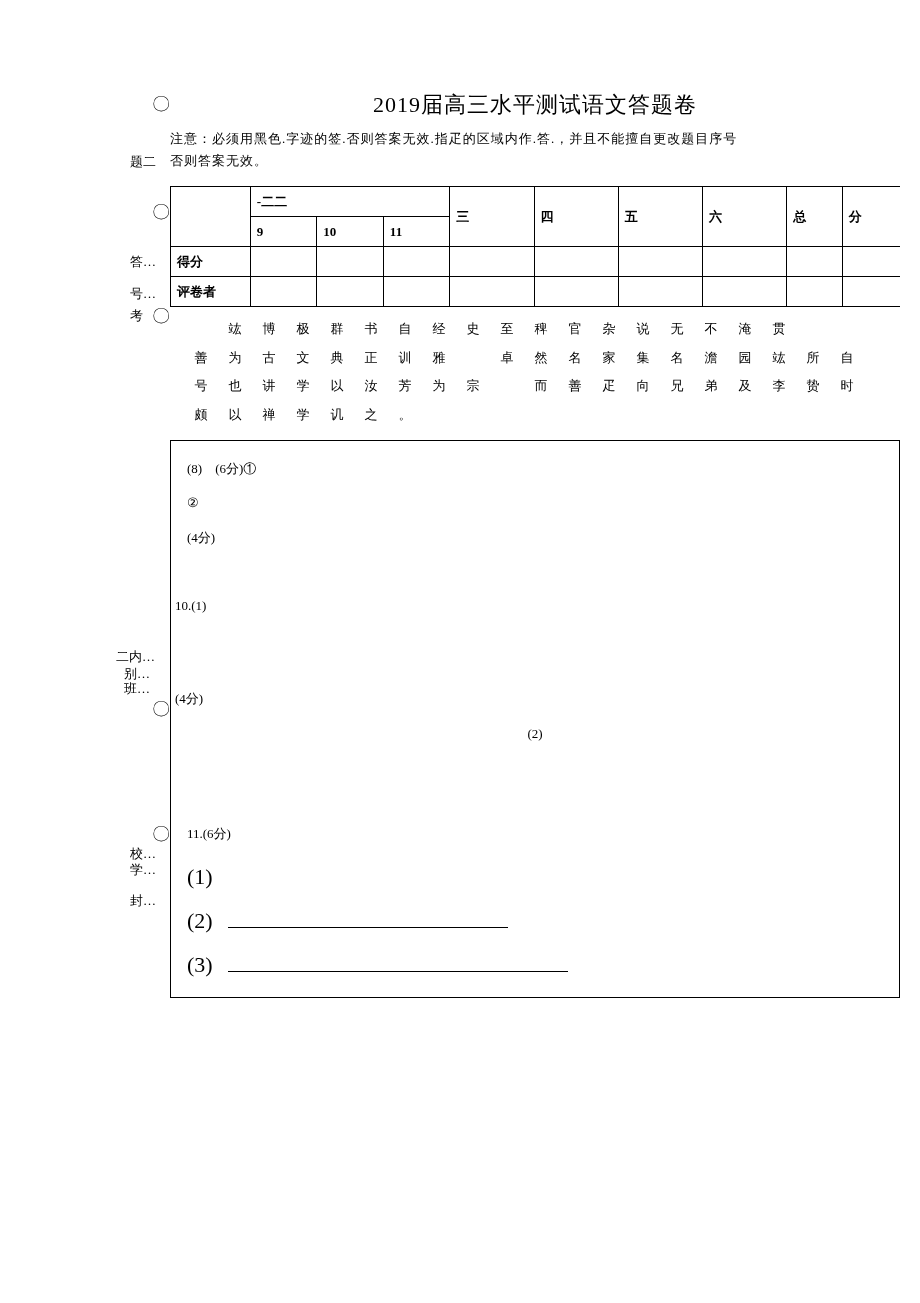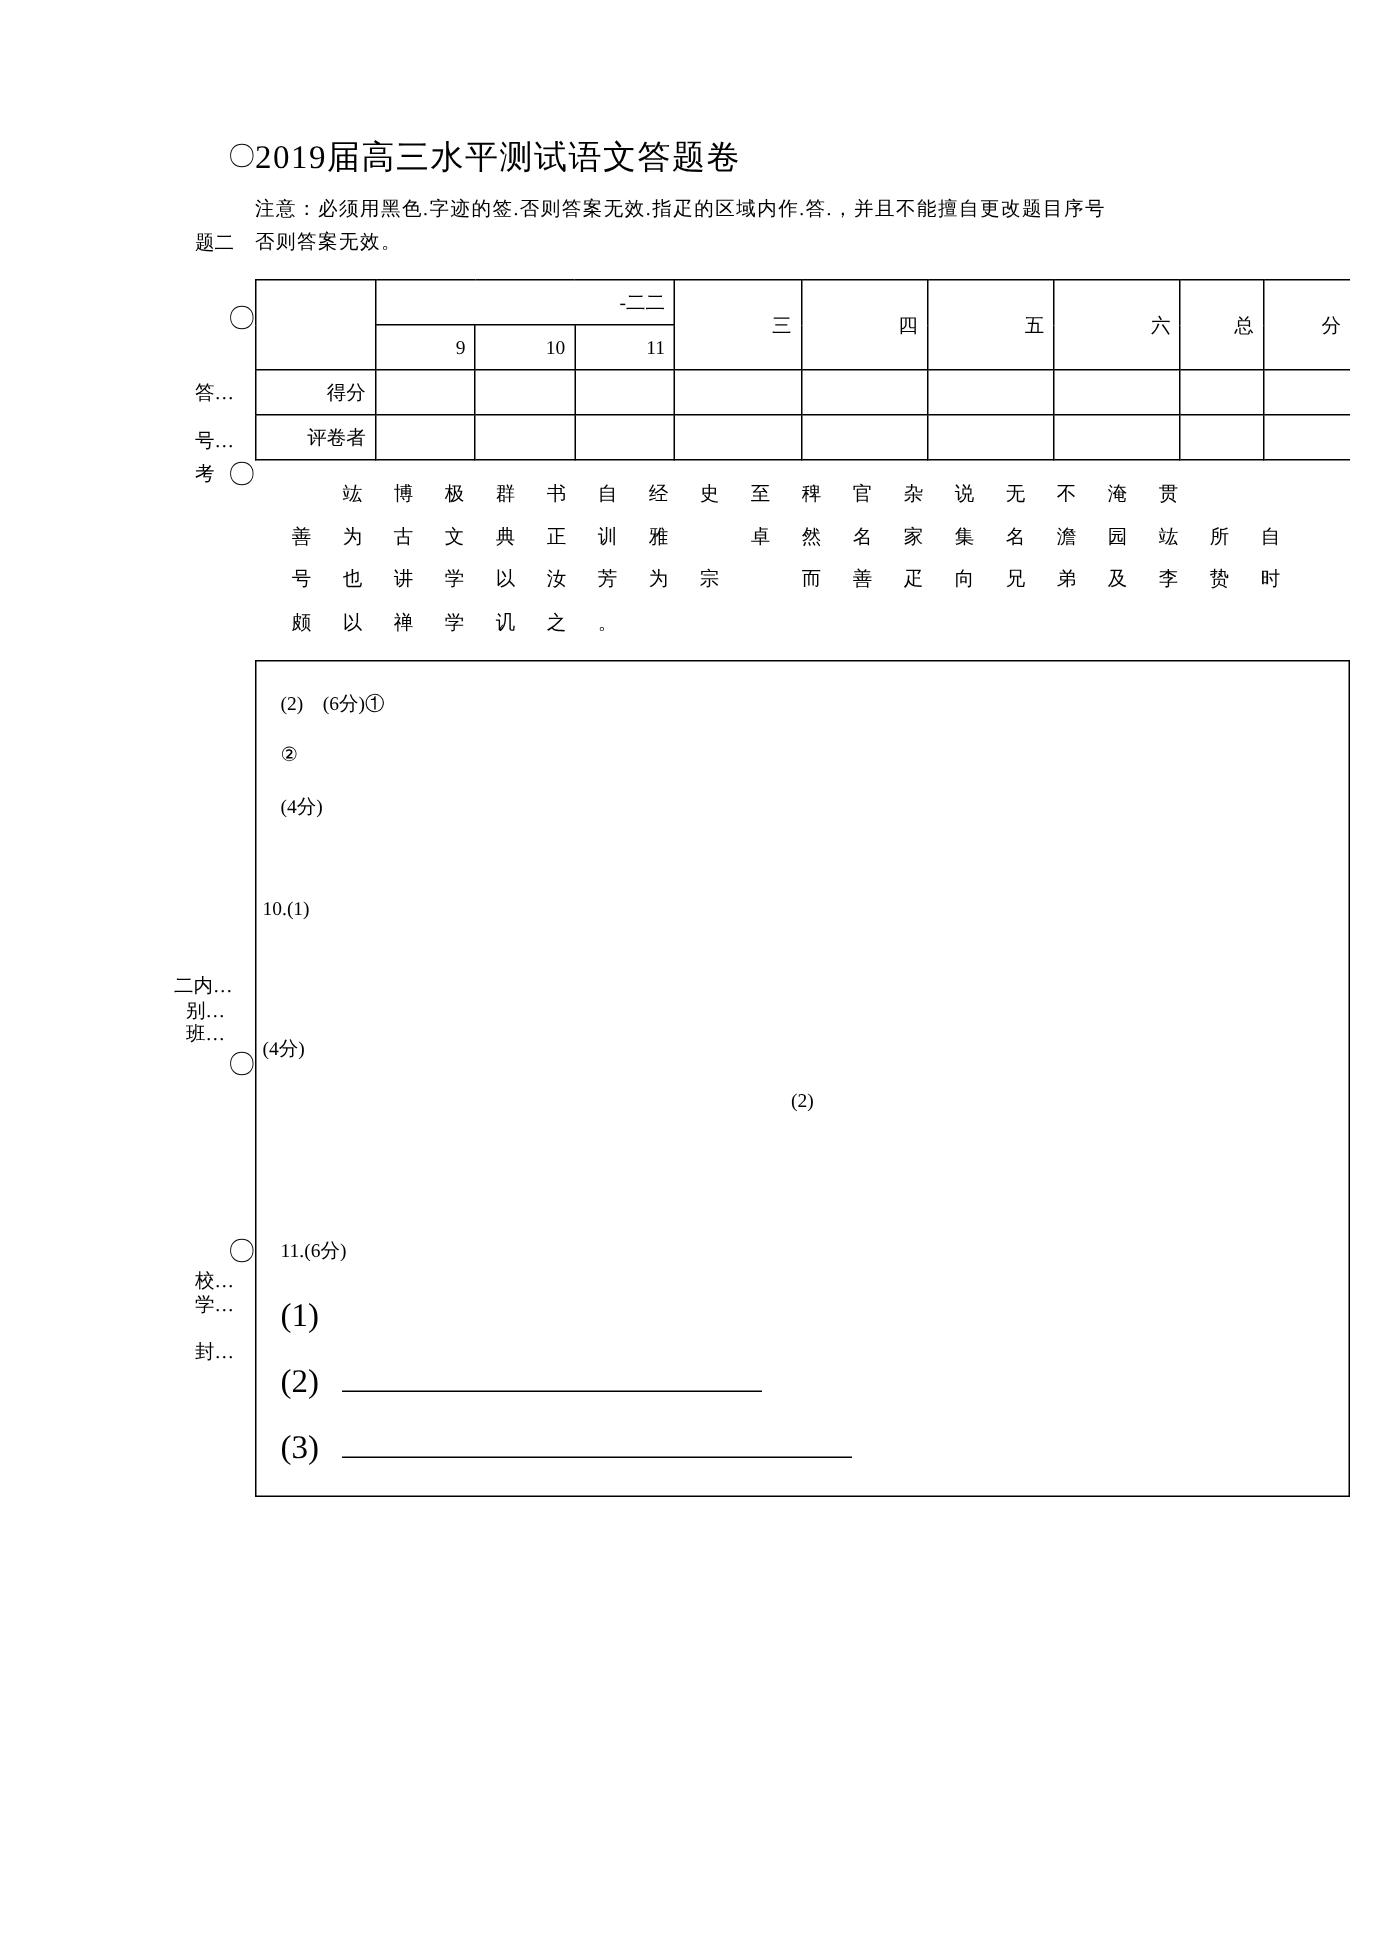"2019届高三水平测试语文答题卷" h1 { text-align: none -> center }
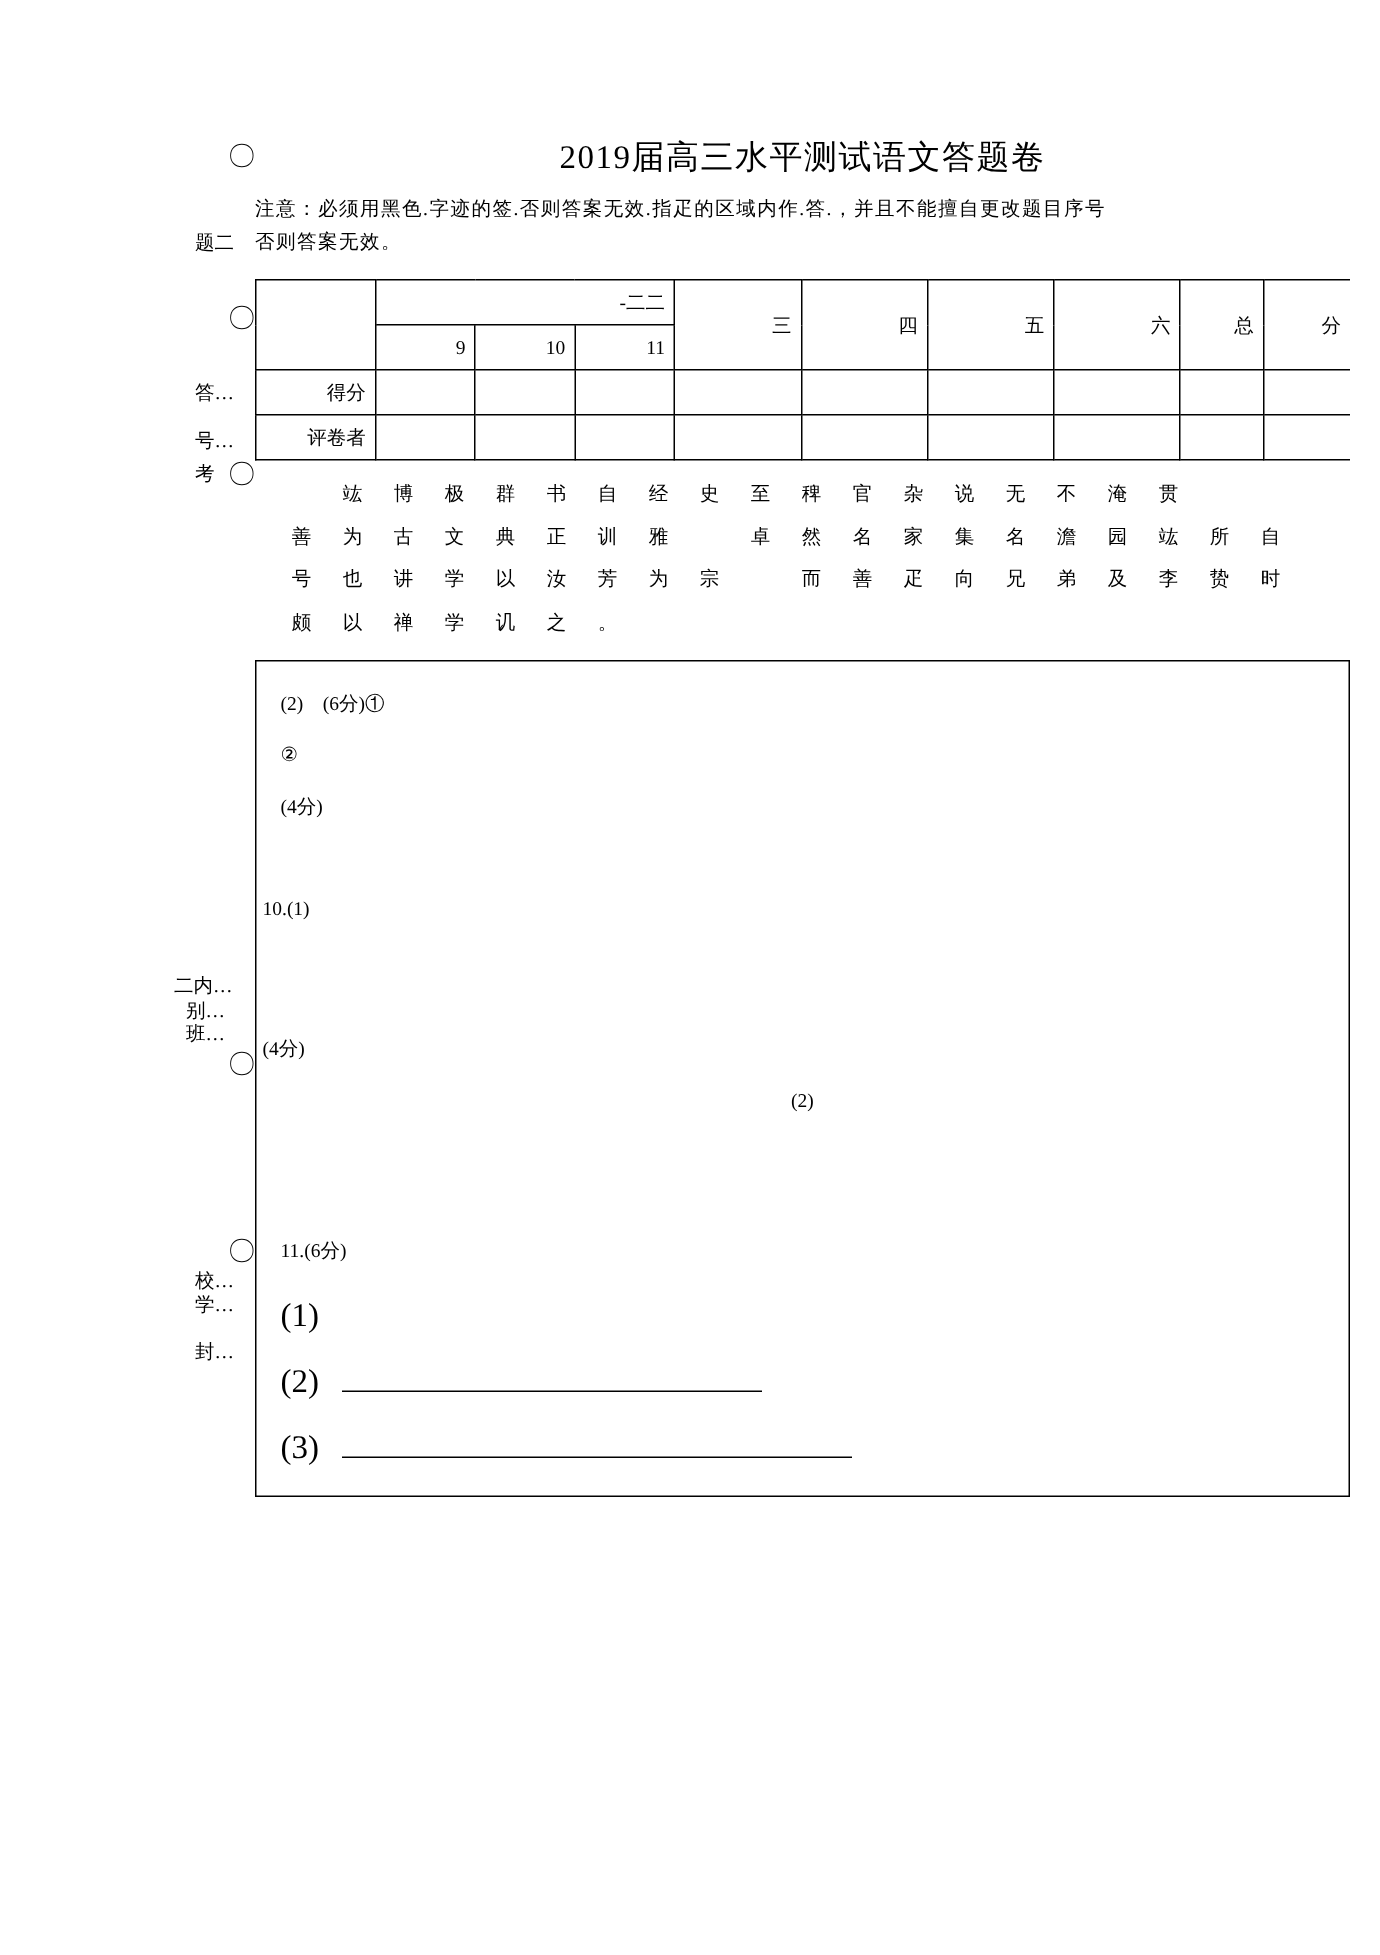"-二二" table.score td, table.score th { font-weight: normal -> bold; text-align: right -> left }
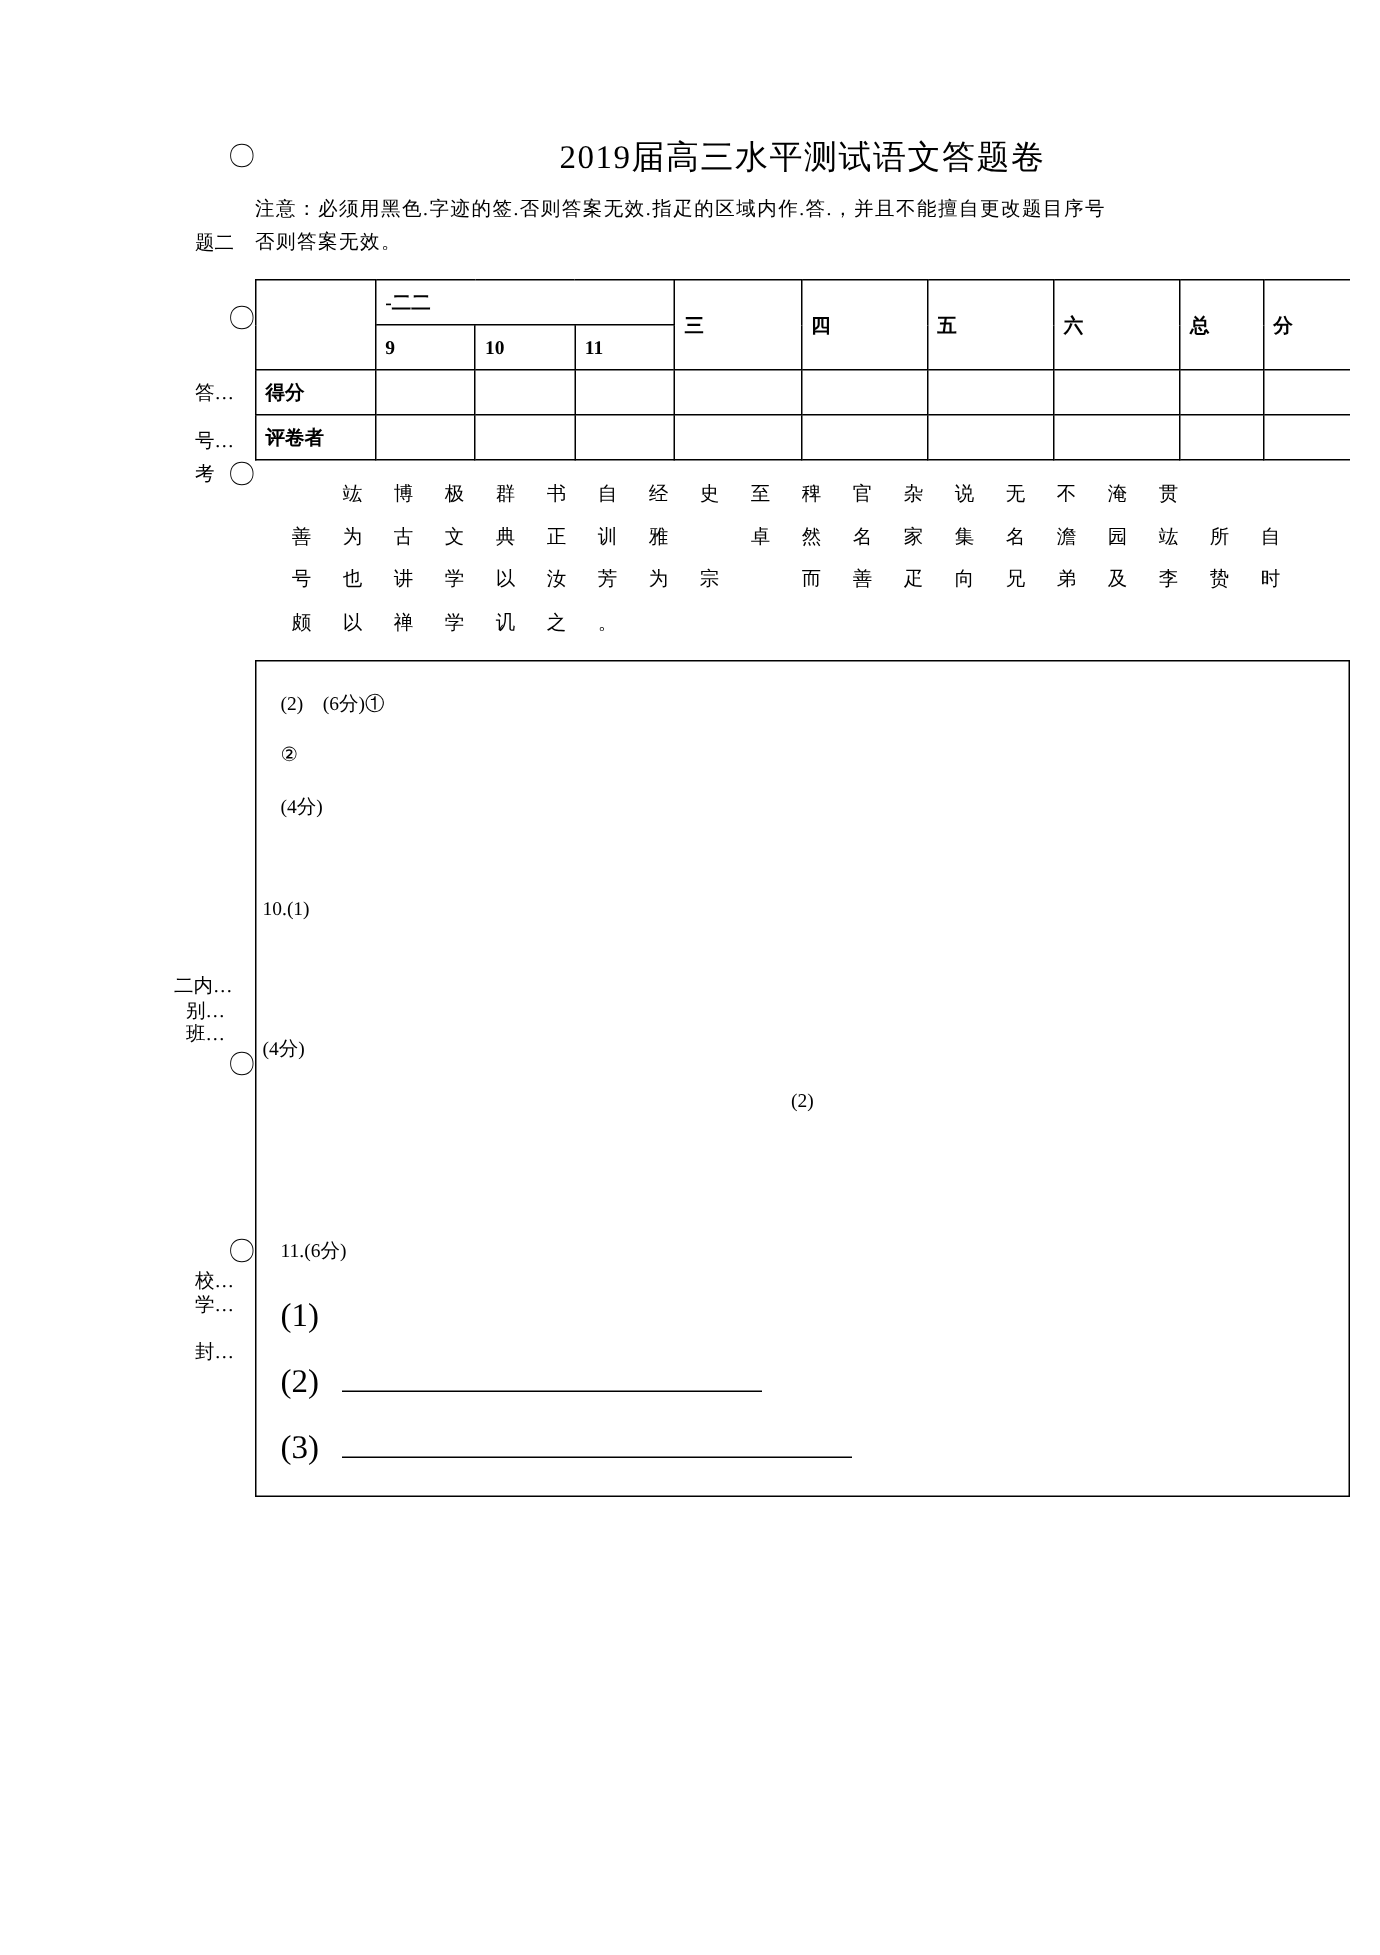"(2) (6分)①" div.row { text: 2 -> 8 }
